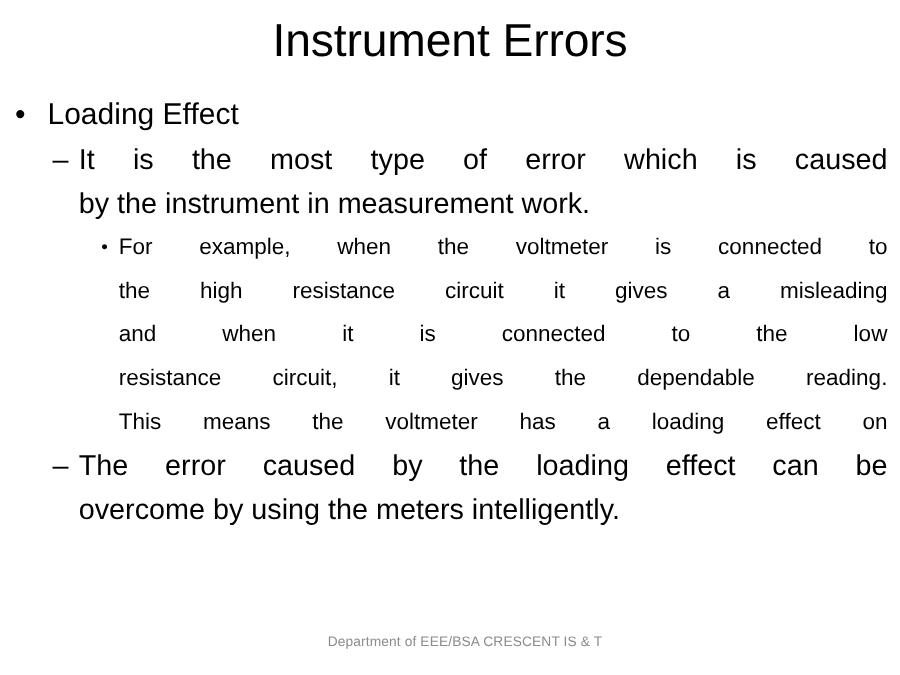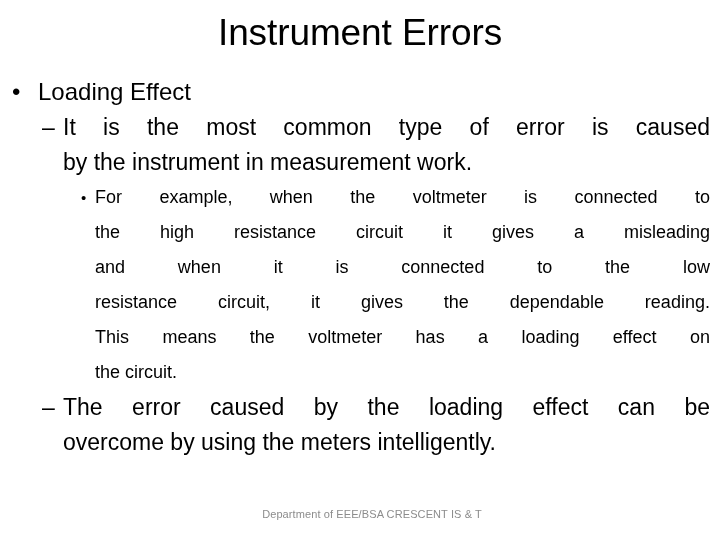"common" span { html: <span>common</span> -> none }
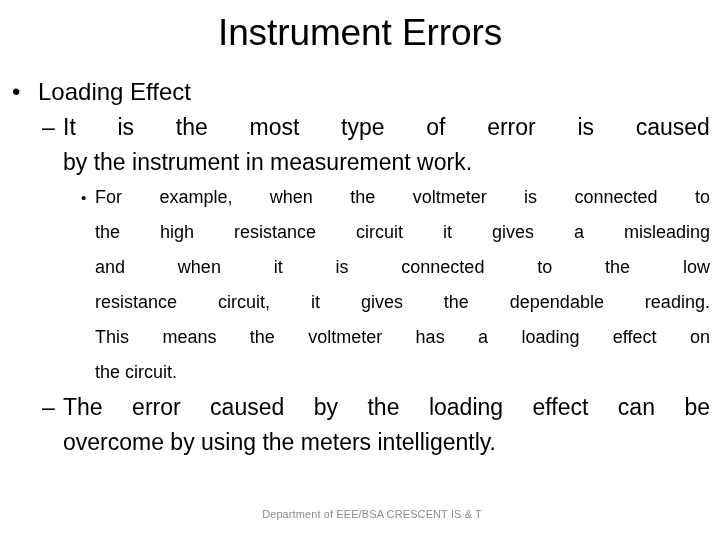"which" span { html: none -> <span>which</span> }
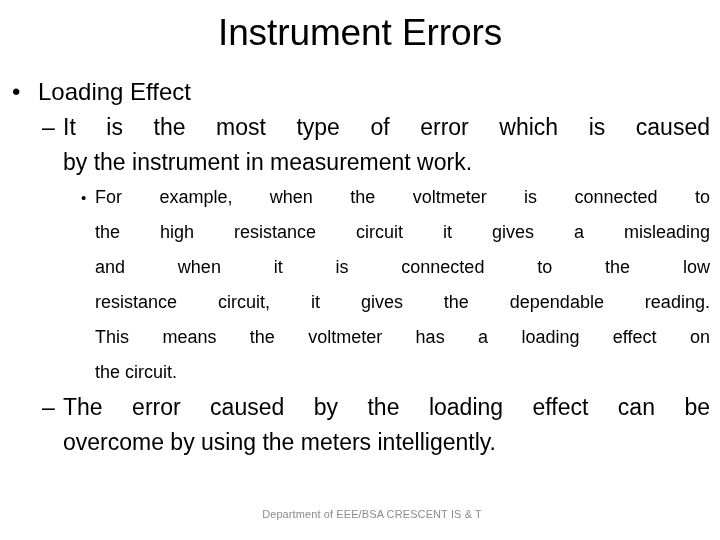"the circuit." div.jline { html: <div>the circuit.</div> -> none }
